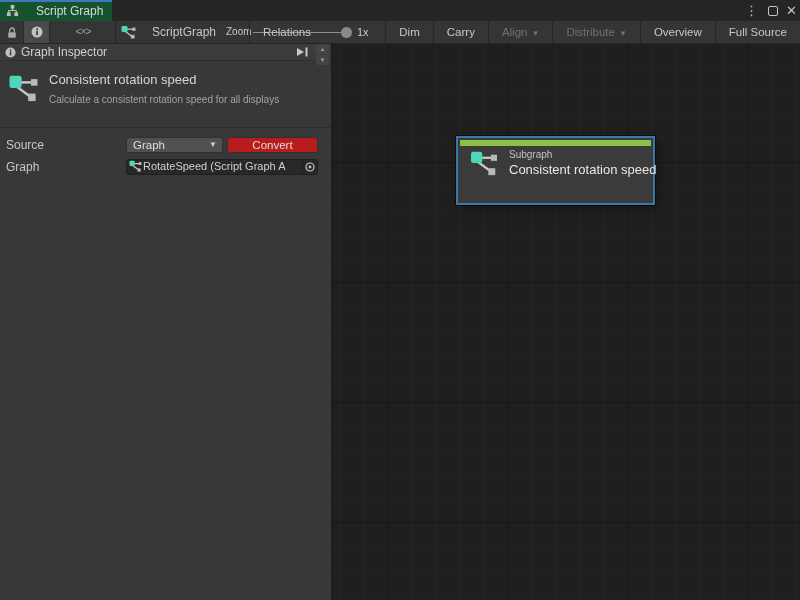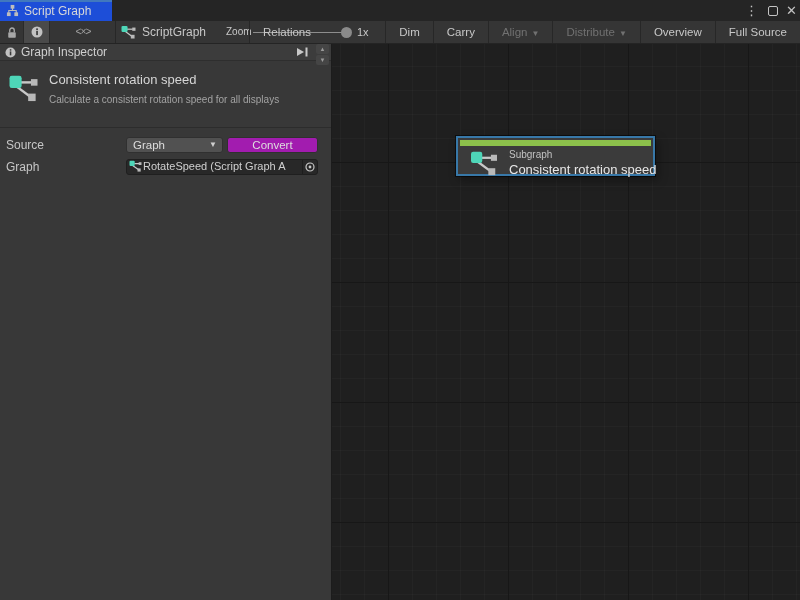"Script Graph" .tab { background: #1d4ed8 -> #14532d; gap: 5px -> 17px }
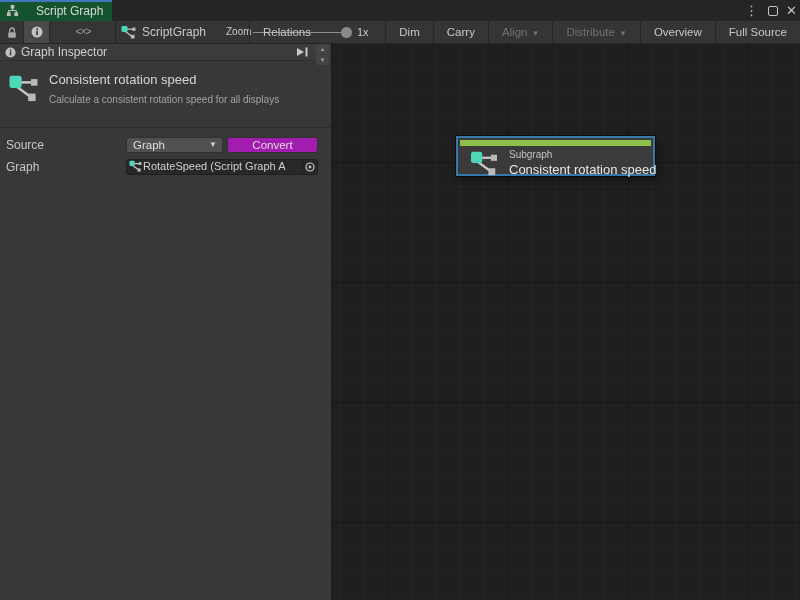"ScriptGraph" .breadcrumb { gap: 6px -> 16px }
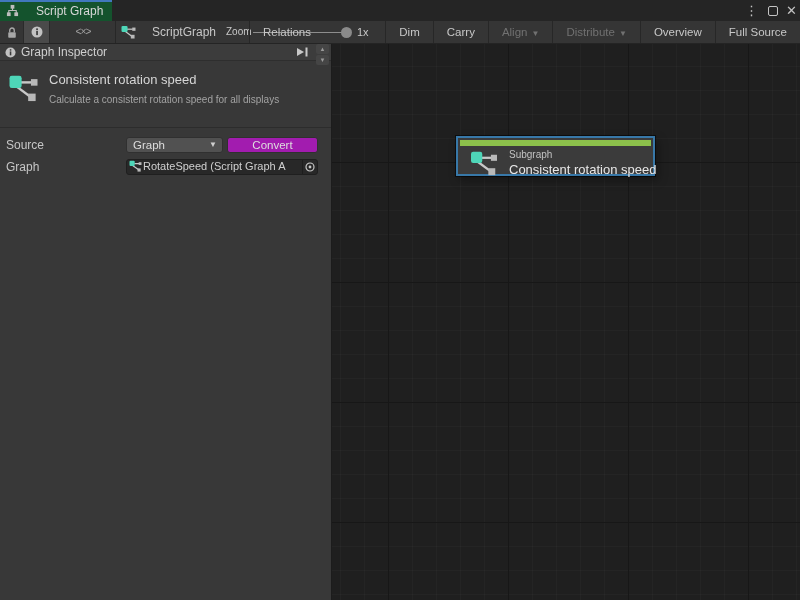"Convert" .btn { background: #a21caf -> #b91c1c }
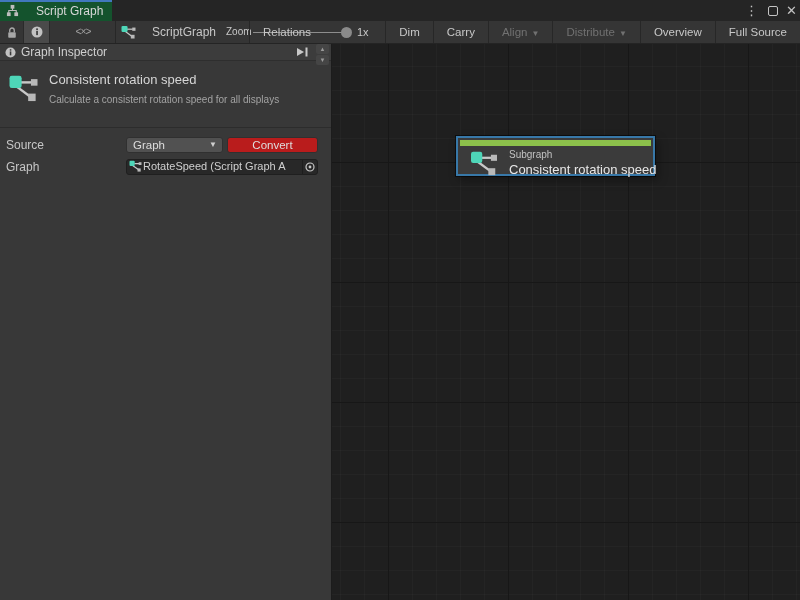"Subgraph" .node { height: 40px -> 69px }
